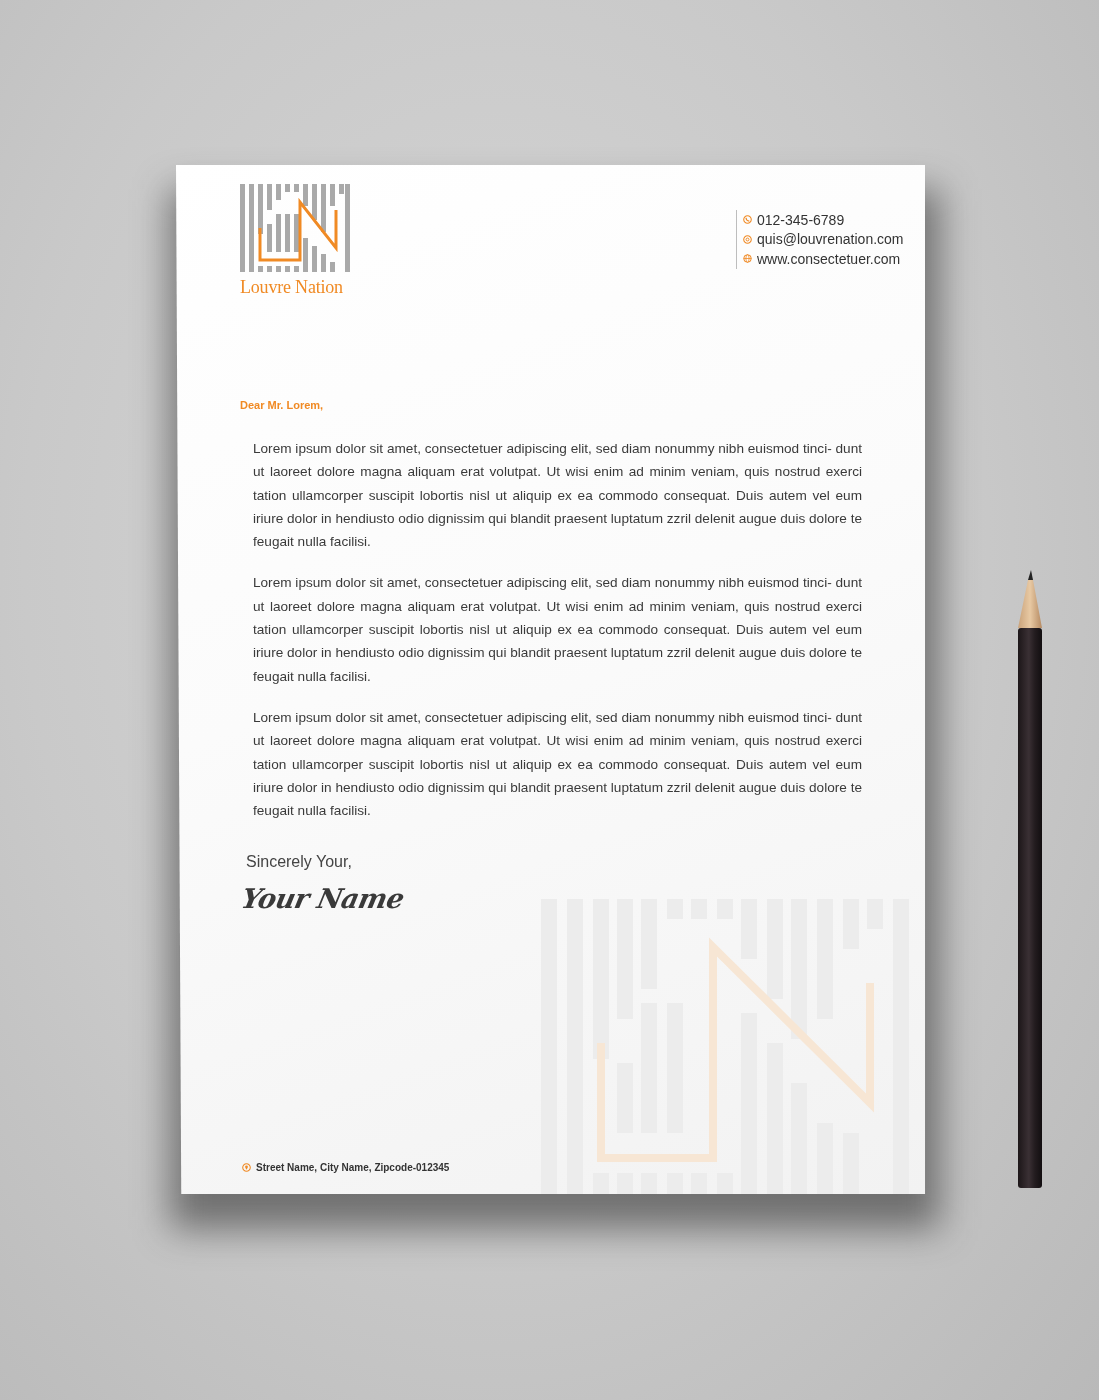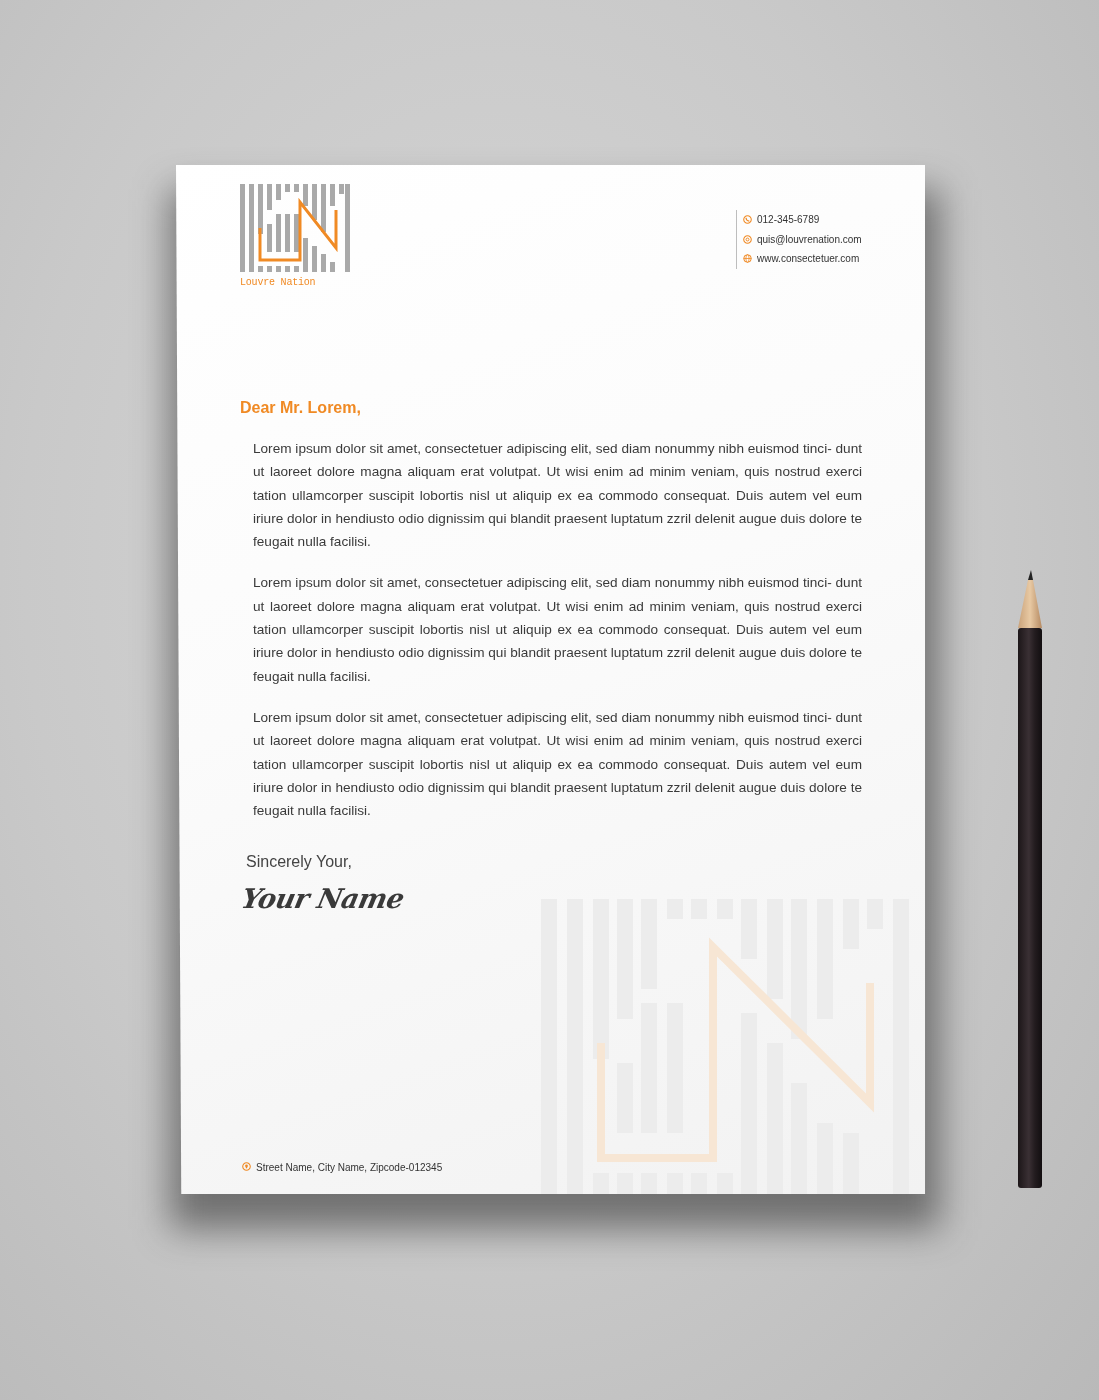"012-345-6789" .contact-row { font-size: 10px -> 14px }
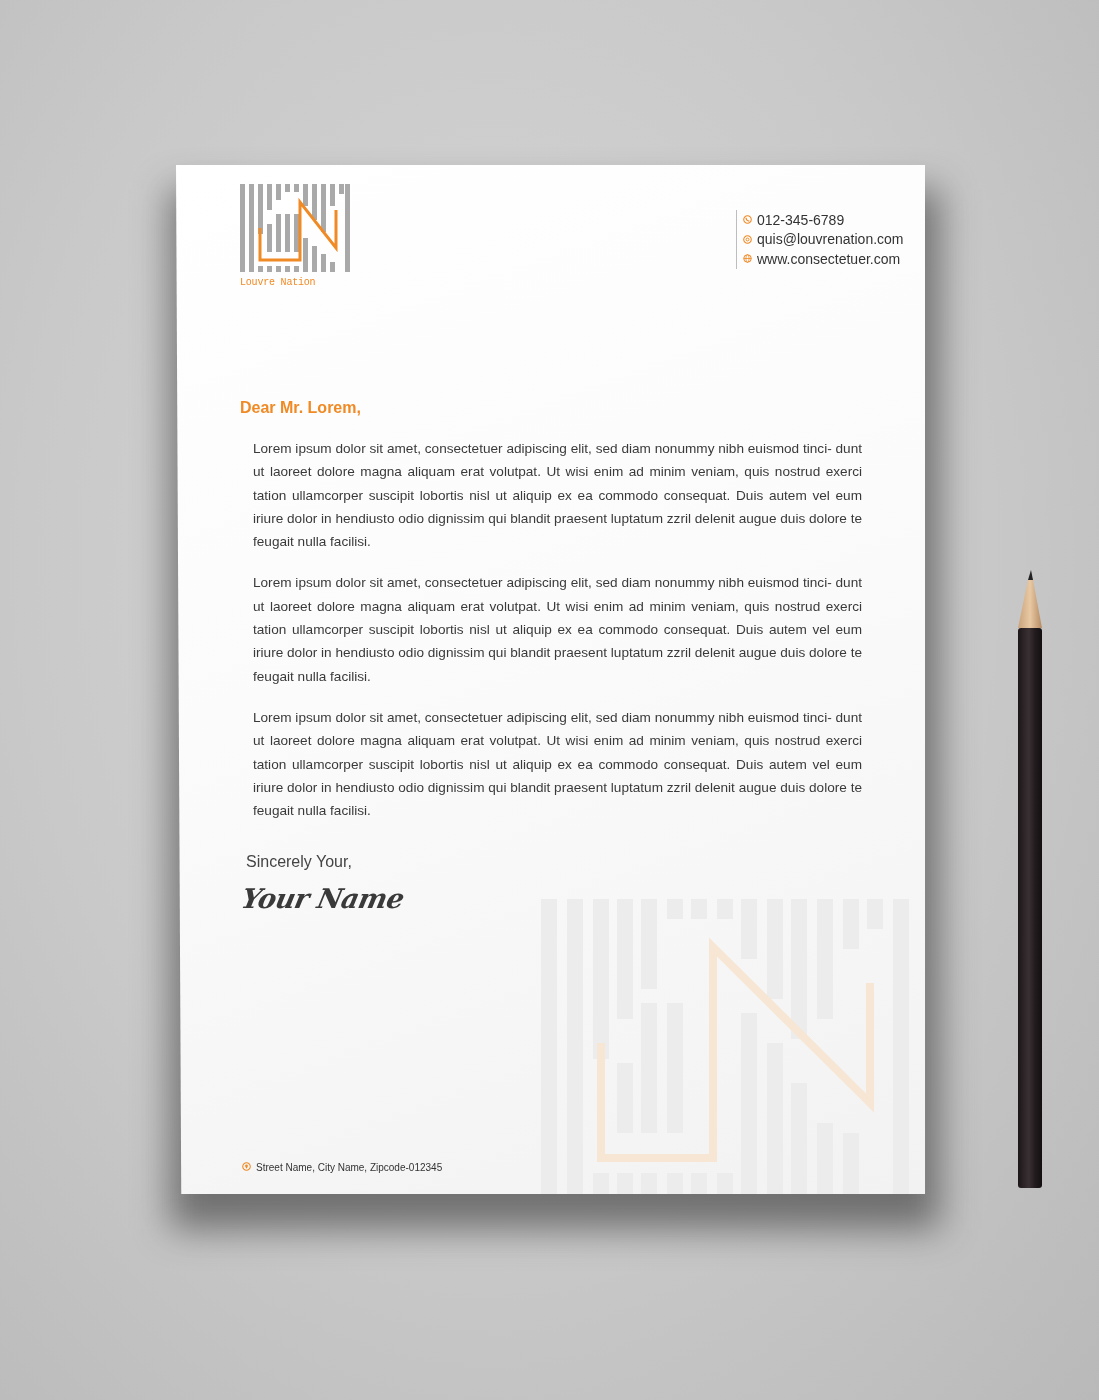"Louvre Nation" .brand { font-family: Liberation Mono, monospace -> Liberation Serif, serif; font-size: 10px -> 18px }
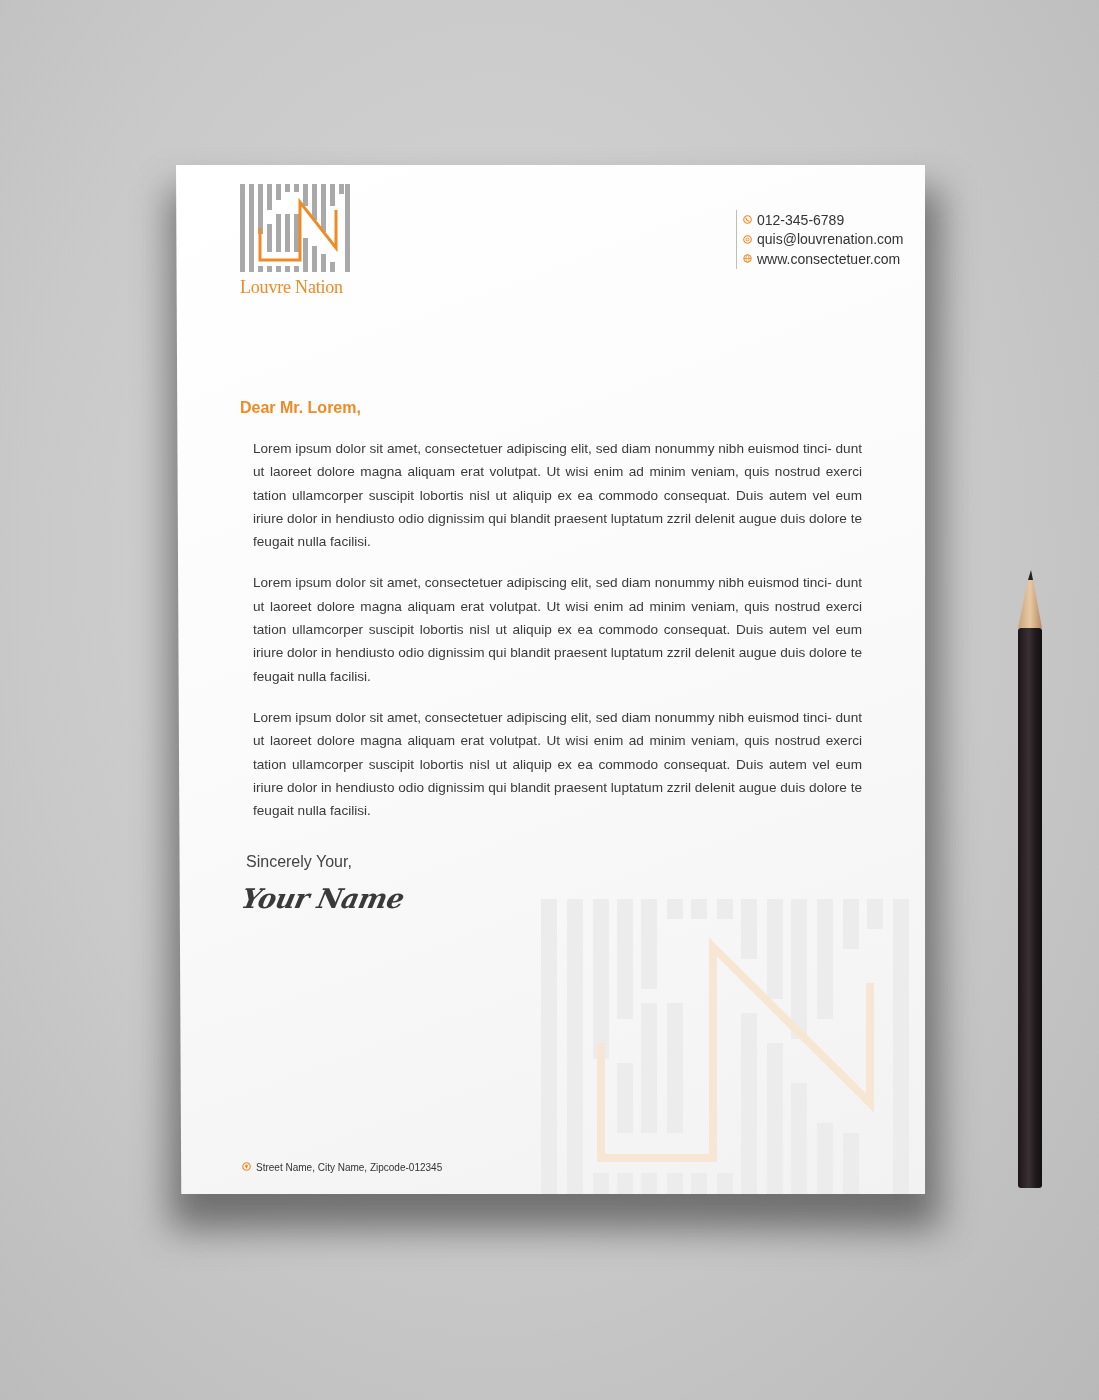"Dear Mr. Lorem," .greeting { font-size: 16px -> 11px }
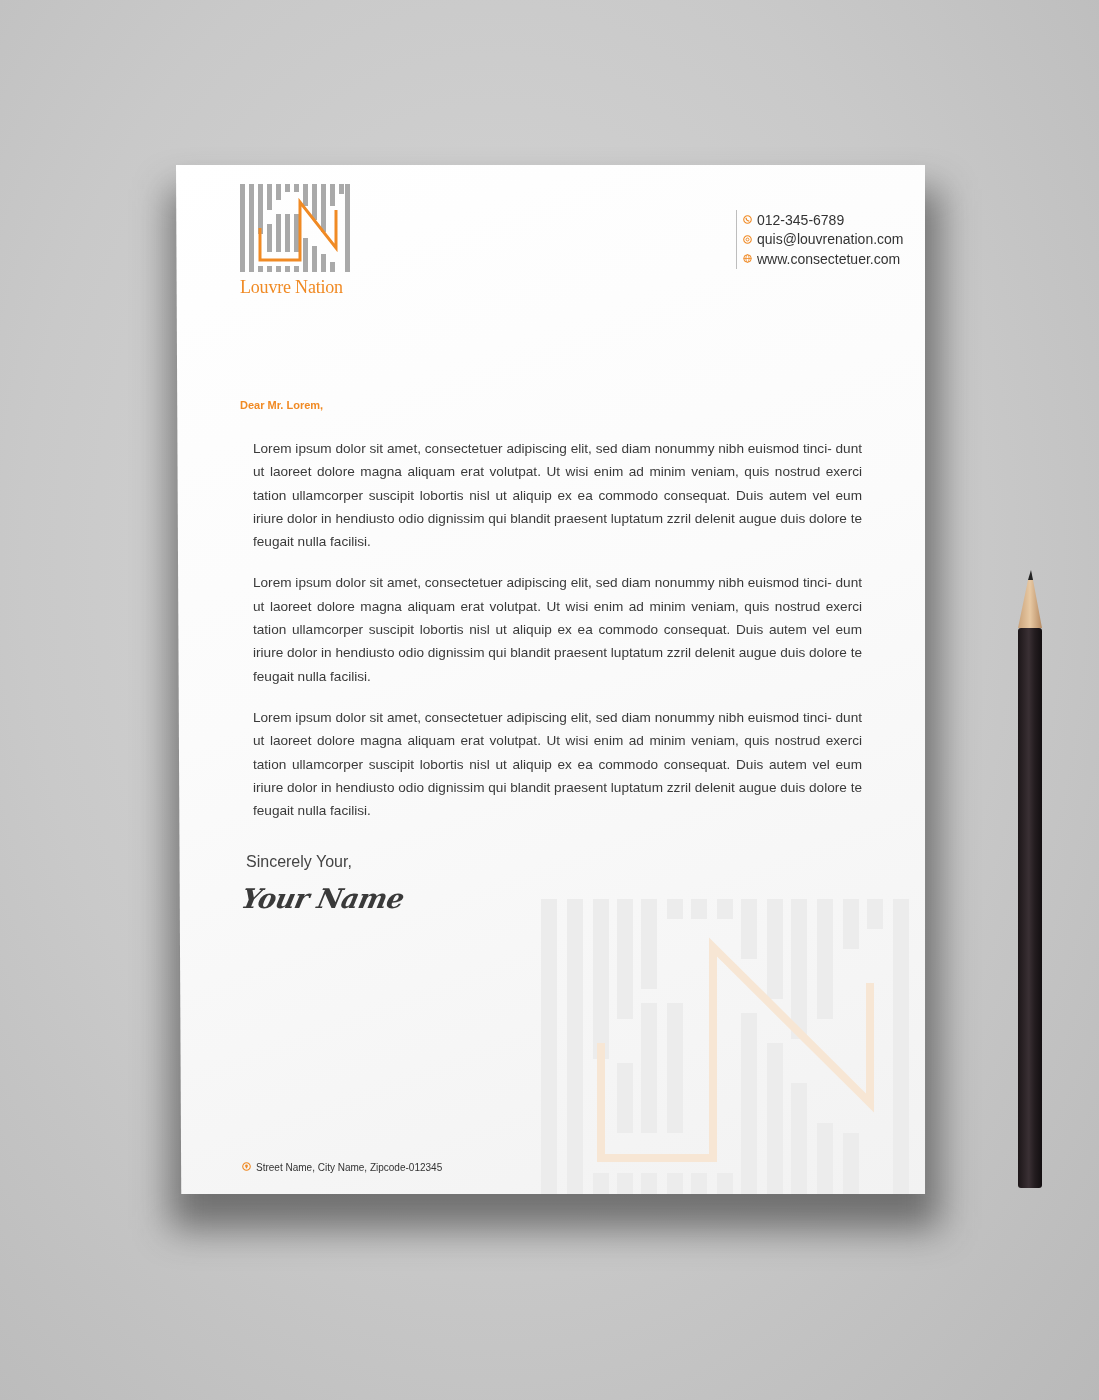"Street Name, City Name, Zipcode-012345" .footer { align-items: none -> center; font-weight: none -> bold }
